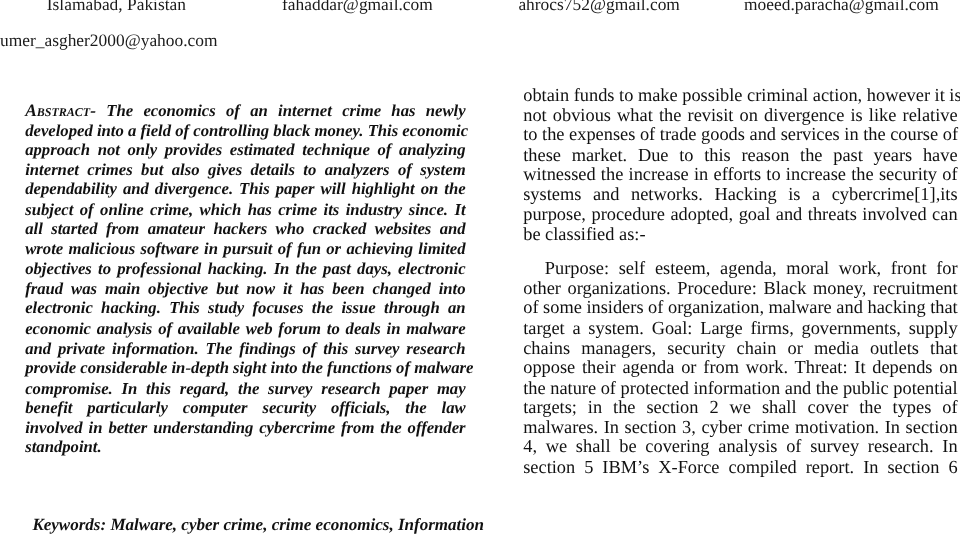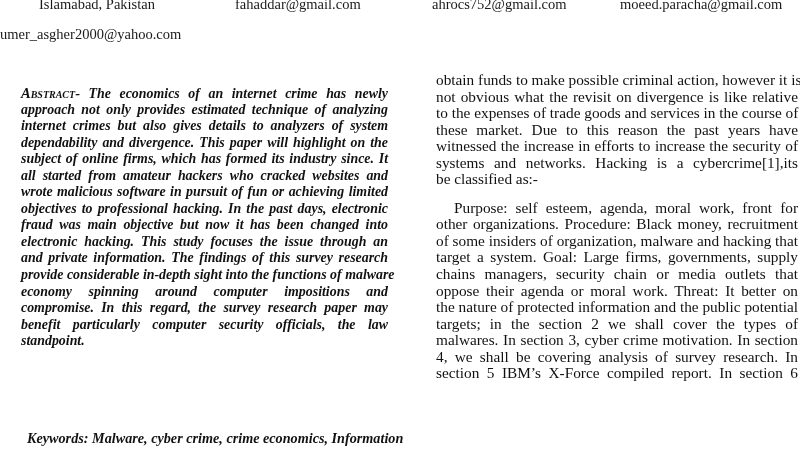"developed into a field of" span.line { html: none -> <span>developed into a field of controlling black money. This economic</span> }
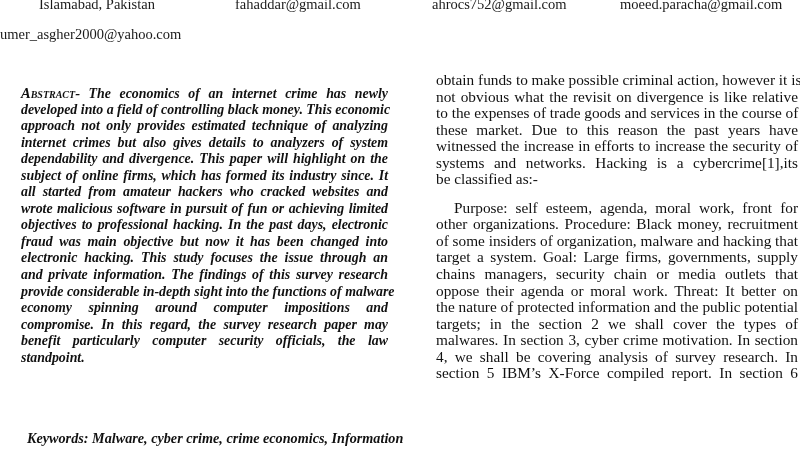"subject of online firms, which" span.line { text: firms, which has formed -> crime, which has crime }
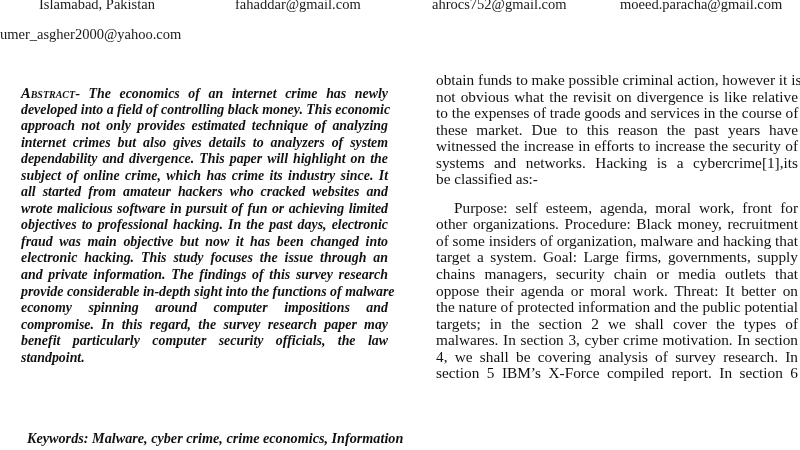"purpose, procedure adopted, goal and" span.line { html: none -> <span>purpose, procedure adopted, goal and threats involved can</span> }
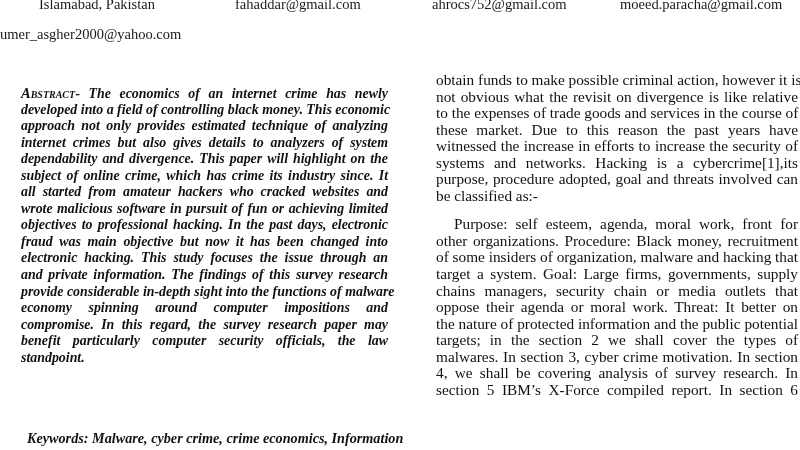"economic analysis of available web" span.line { html: none -> <span>economic analysis of available web forum to deals in malware</span> }
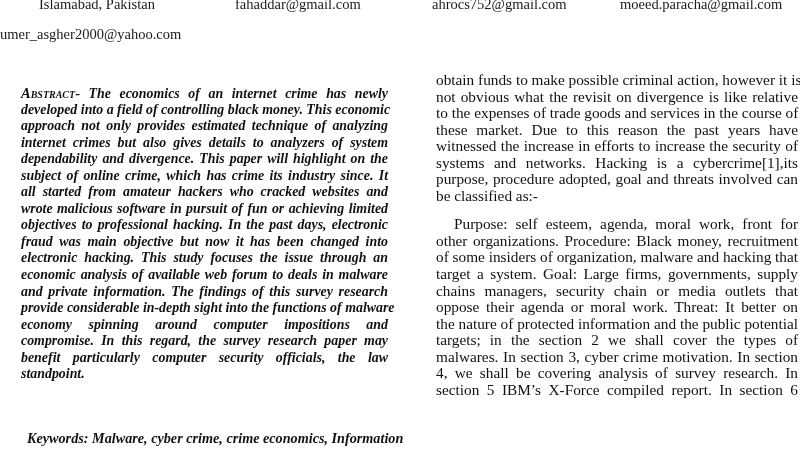"oppose their agenda or moral" span.line { text: moral work. Threat: It better -> from work. Threat: It depends }
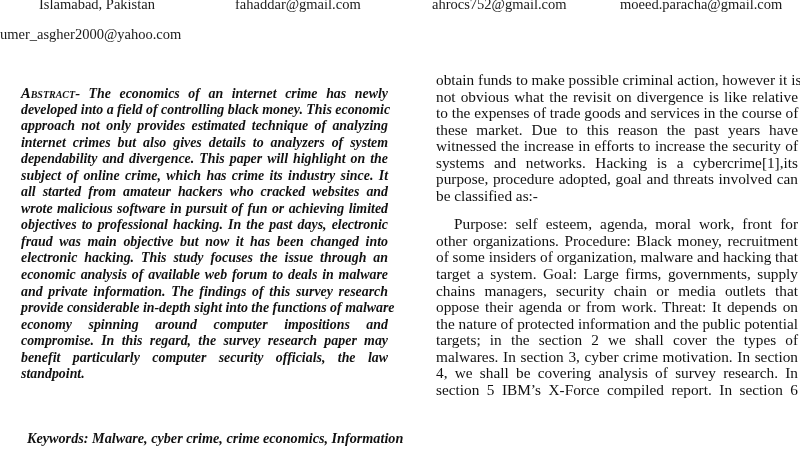"economy spinning around computer" span.line { html: <span>economy spinning around computer impositions and</span> -> none }
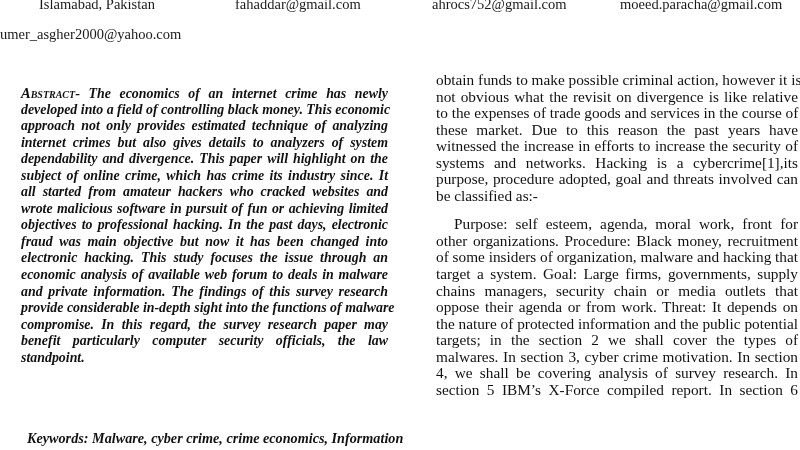"involved in better understanding" span.line { html: none -> <span>involved in better understanding cybercrime from the offender</span> }
